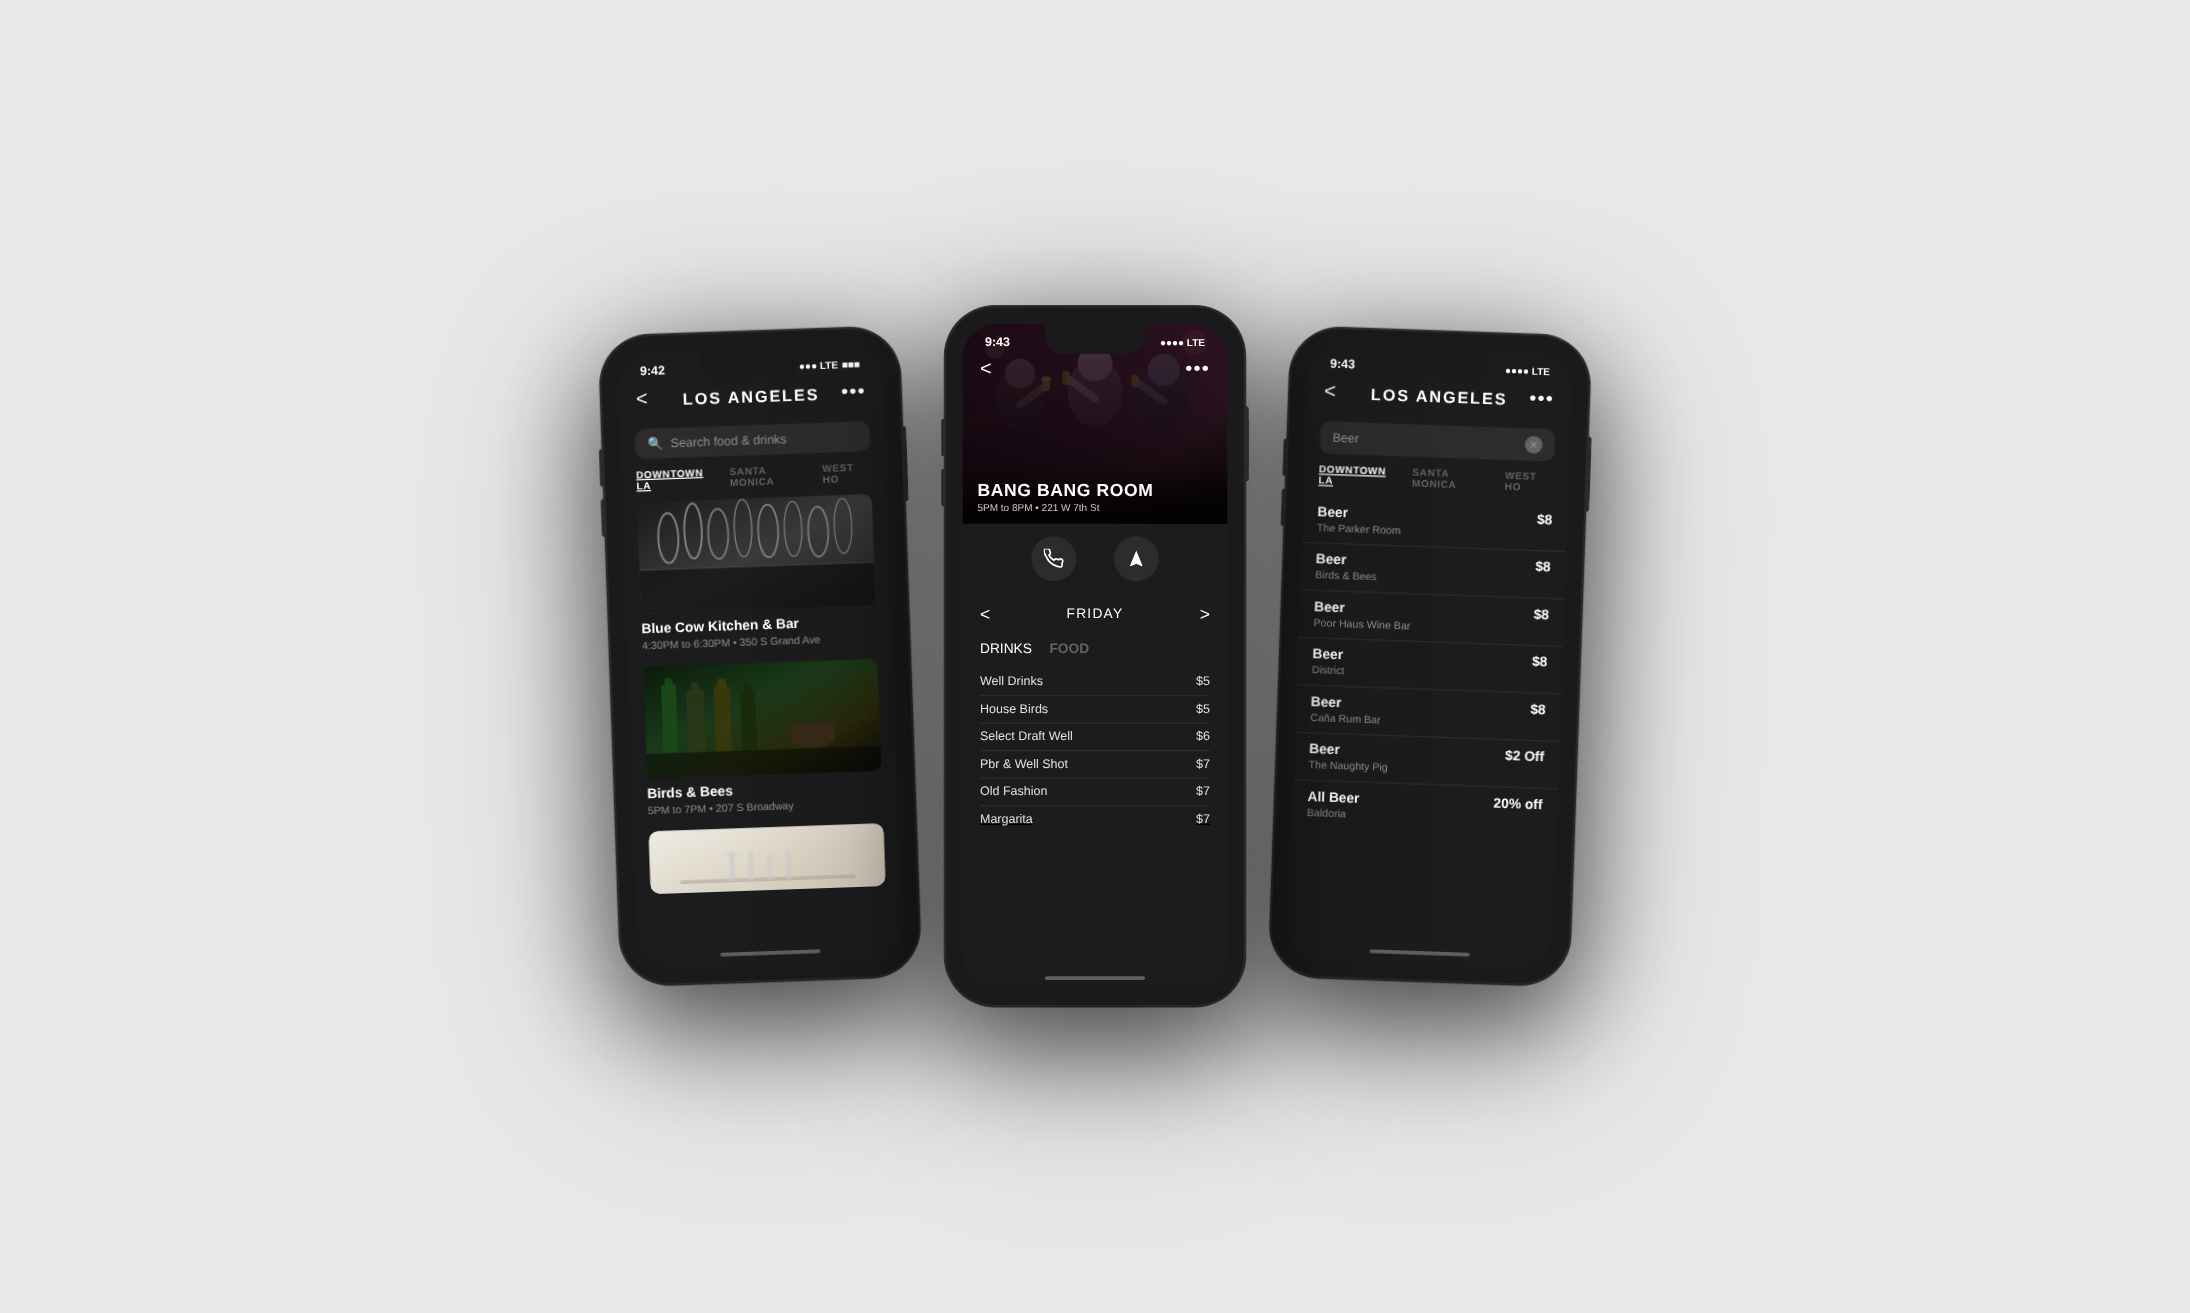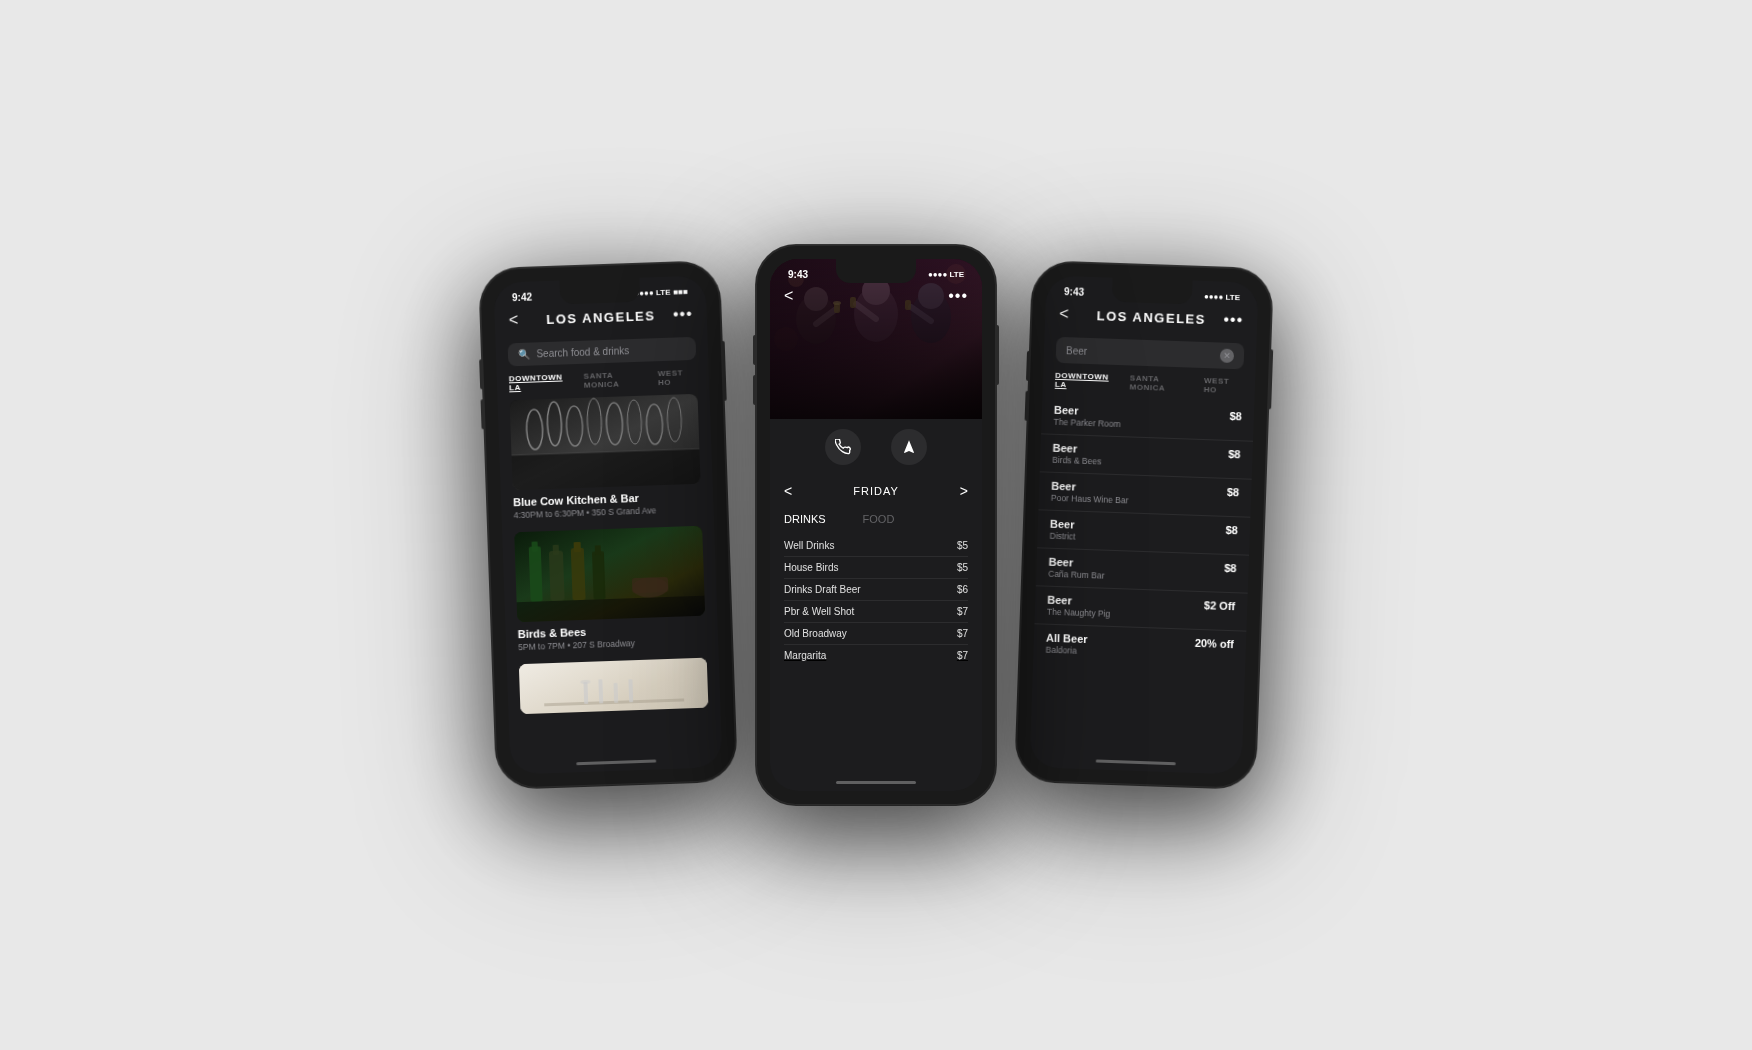"BANG BANG ROOM" div.hero-overlay { html: none -> <div> <div>BANG BANG ROOM</div> <div> <span>5PM to 8PM</span> <span> • </span> <span>221 W 7th St</span> </div> </div> }
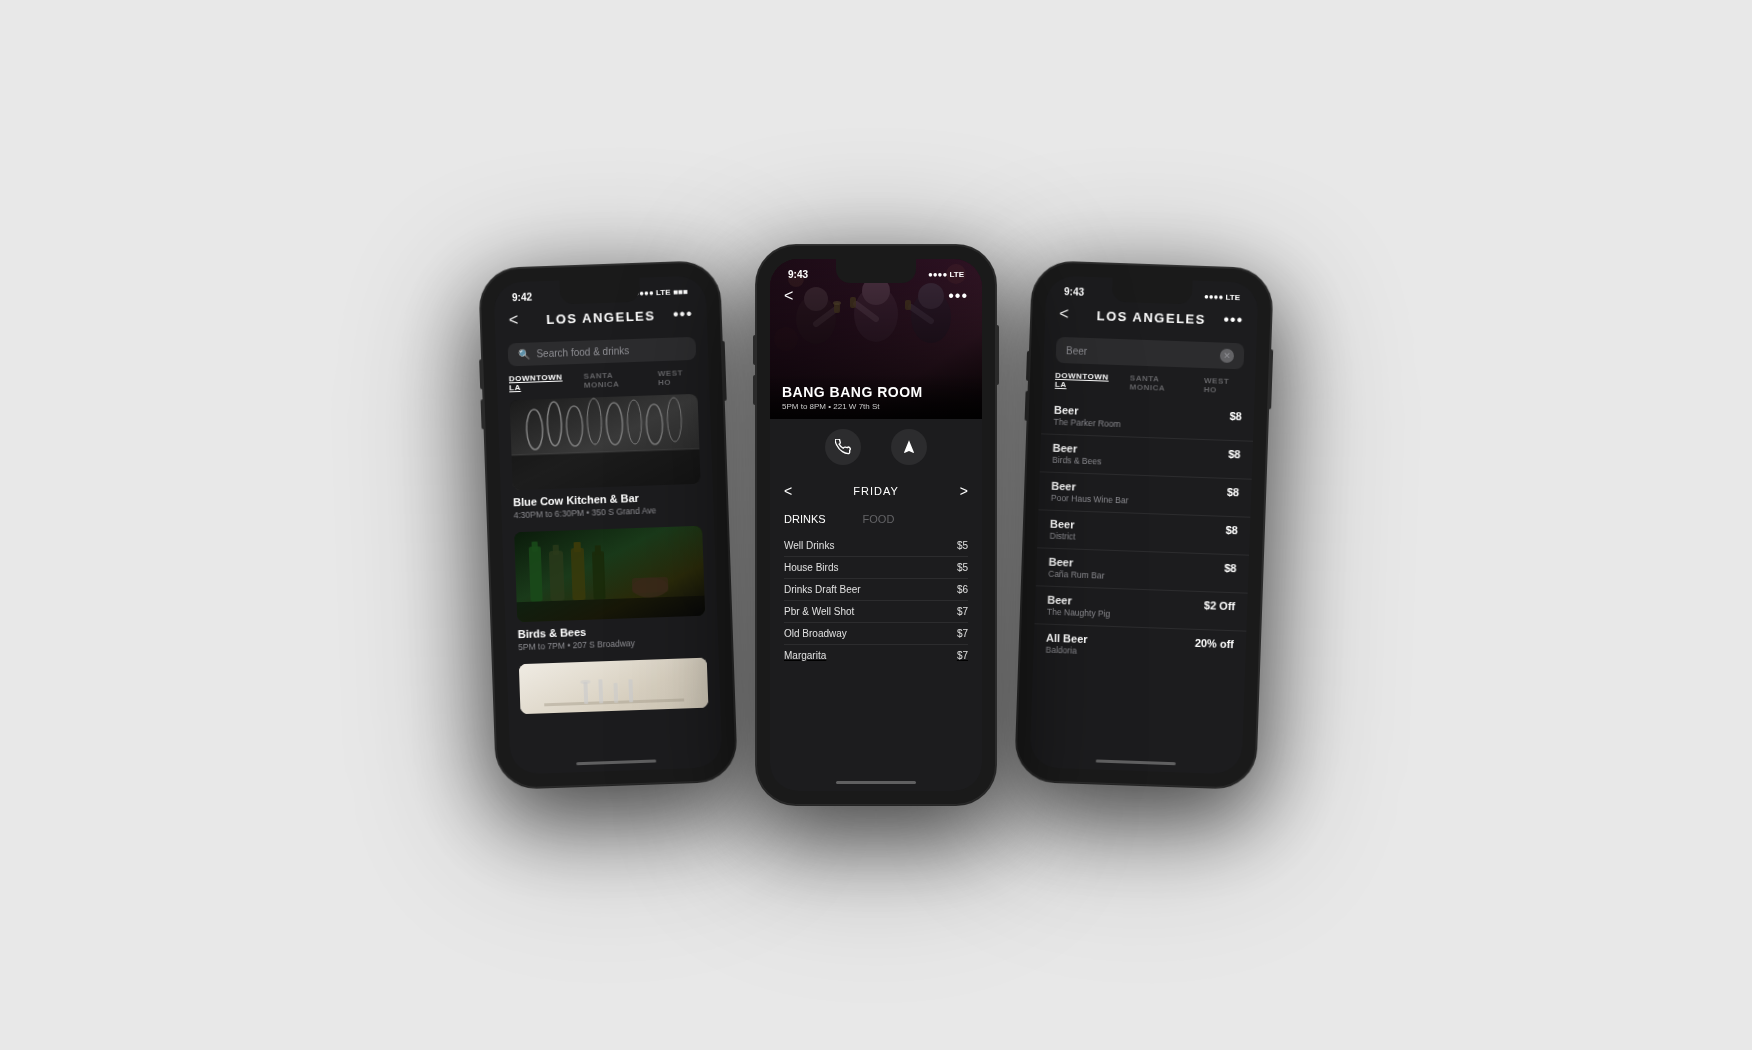"FOOD" .menu-tab.inactive { font-weight: 400 -> 700; margin-left: 23px -> none }
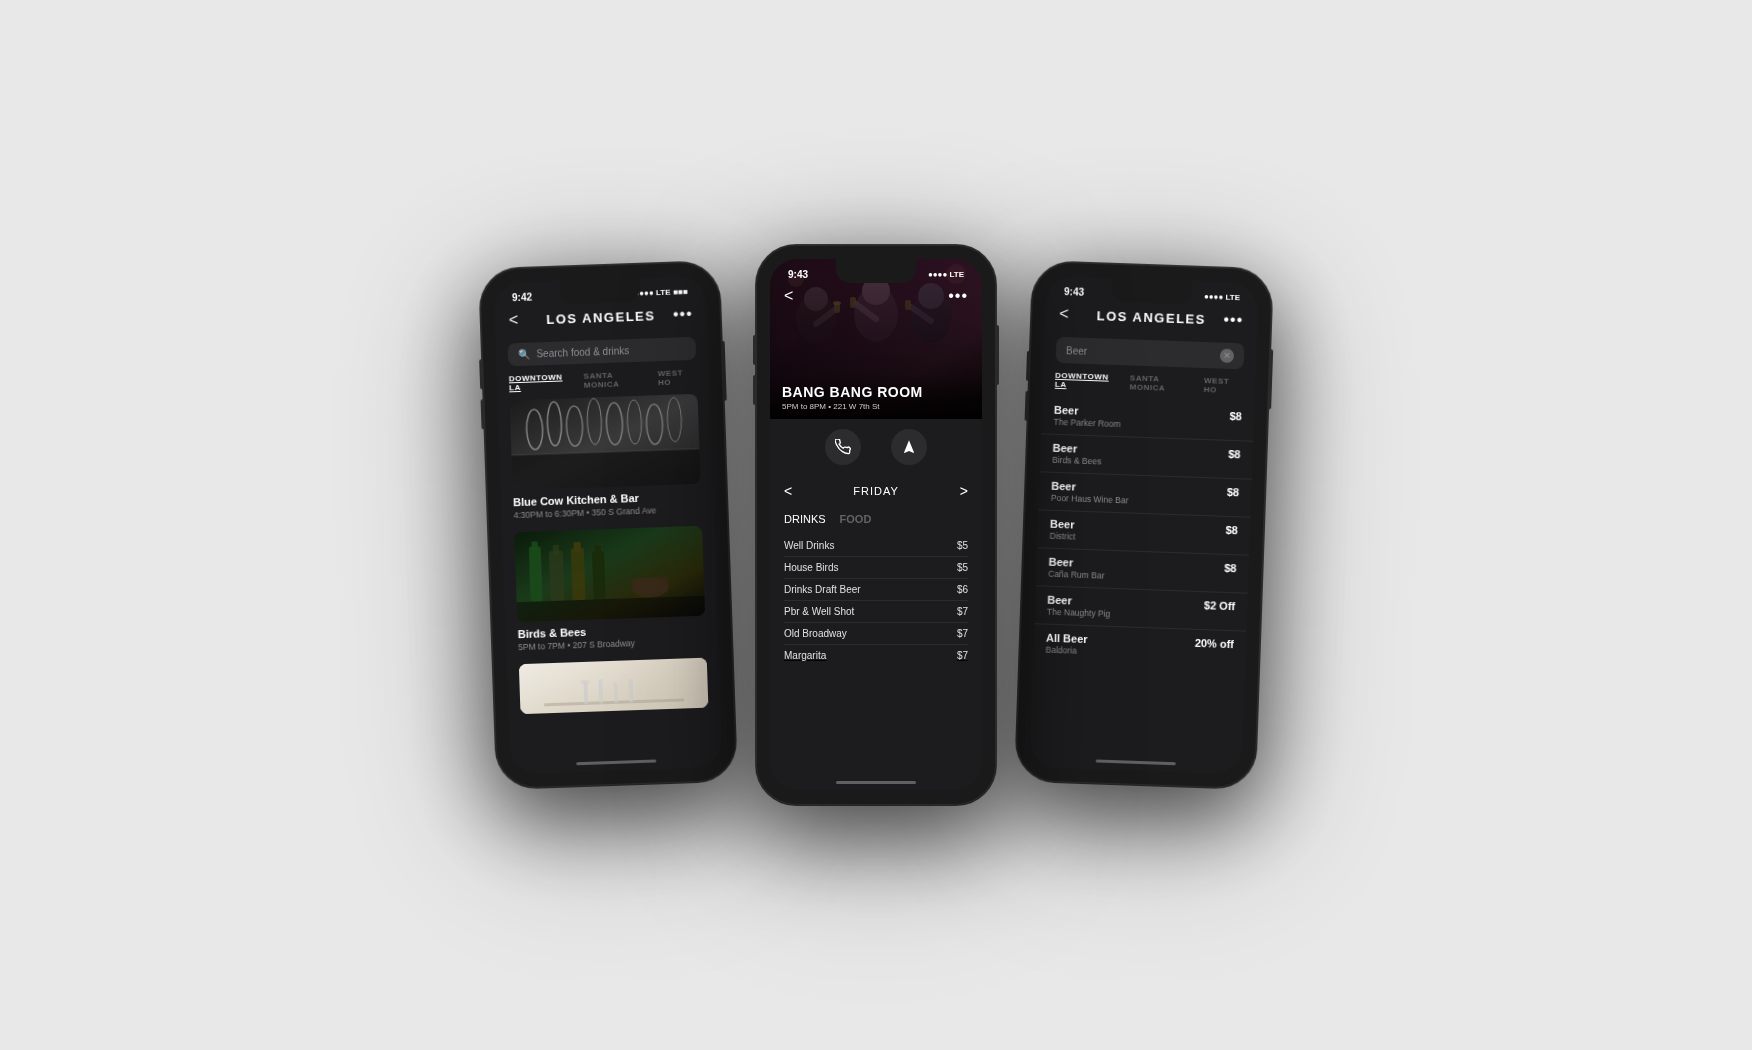"Drinks Draft Beer" span.menu-item-name { text: Drinks Draft Beer -> Select Draft Well }
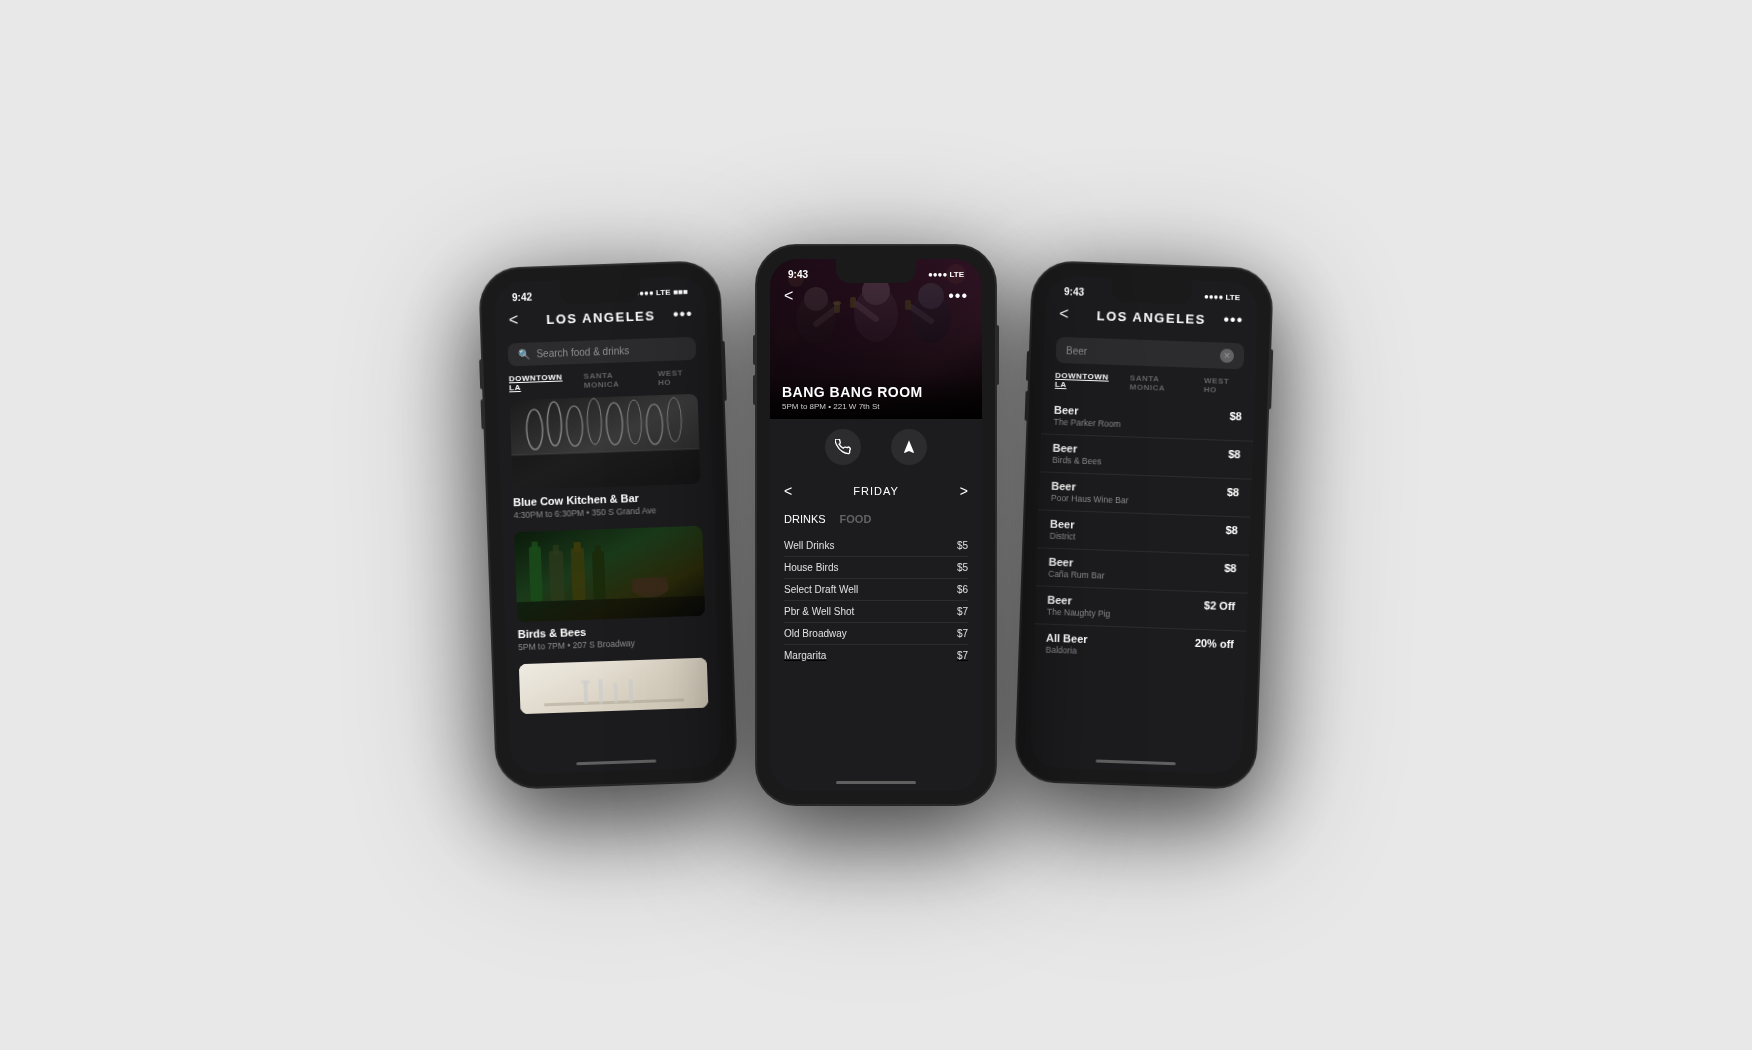"Old Broadway" span.menu-item-name { text: Broadway -> Fashion }
